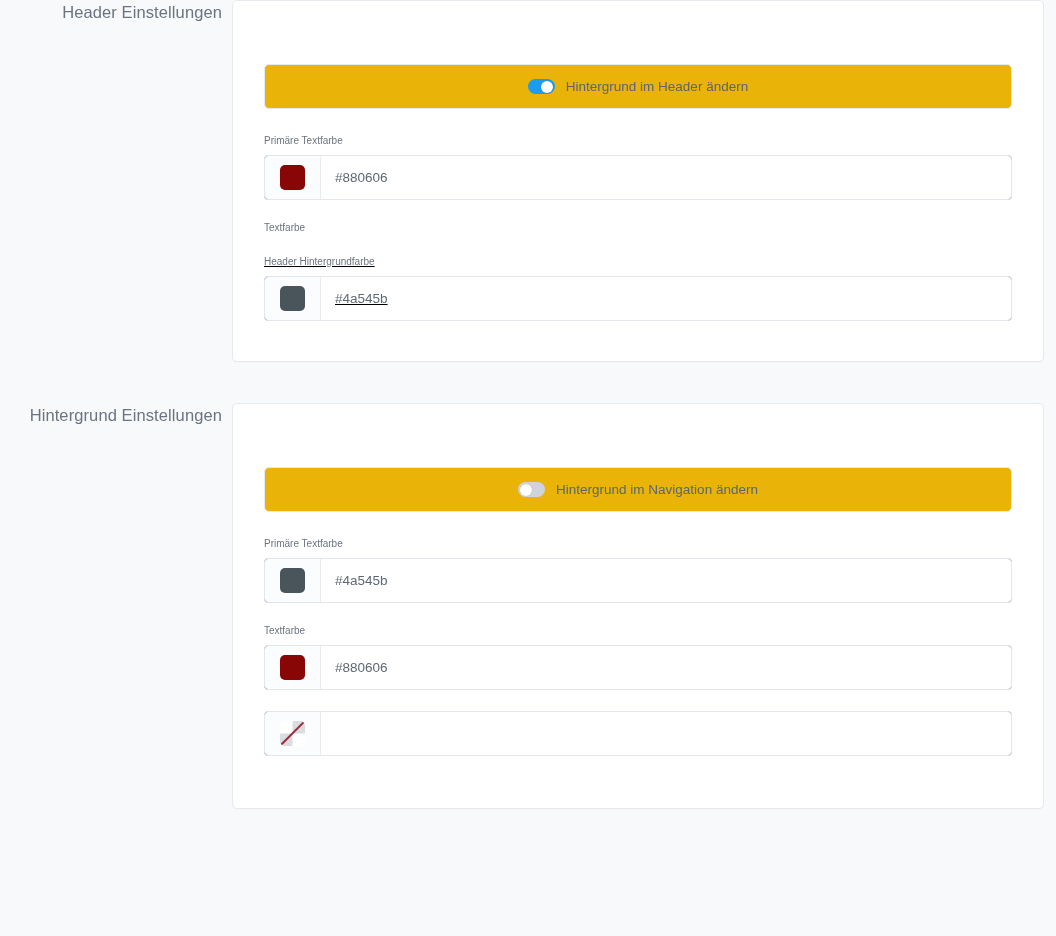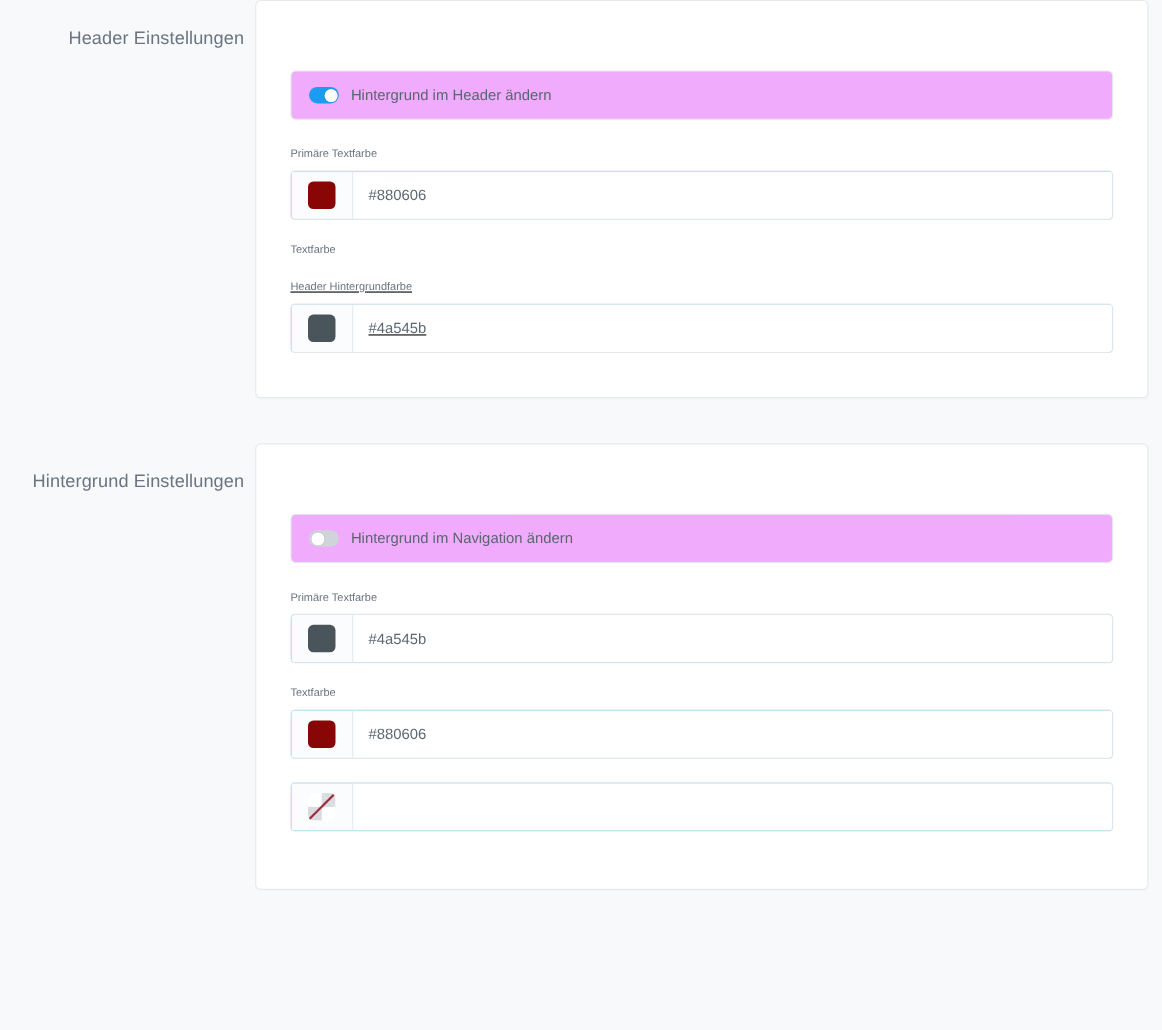"Header Einstellungen" .section-label-col { padding-top: 26px -> 3px }
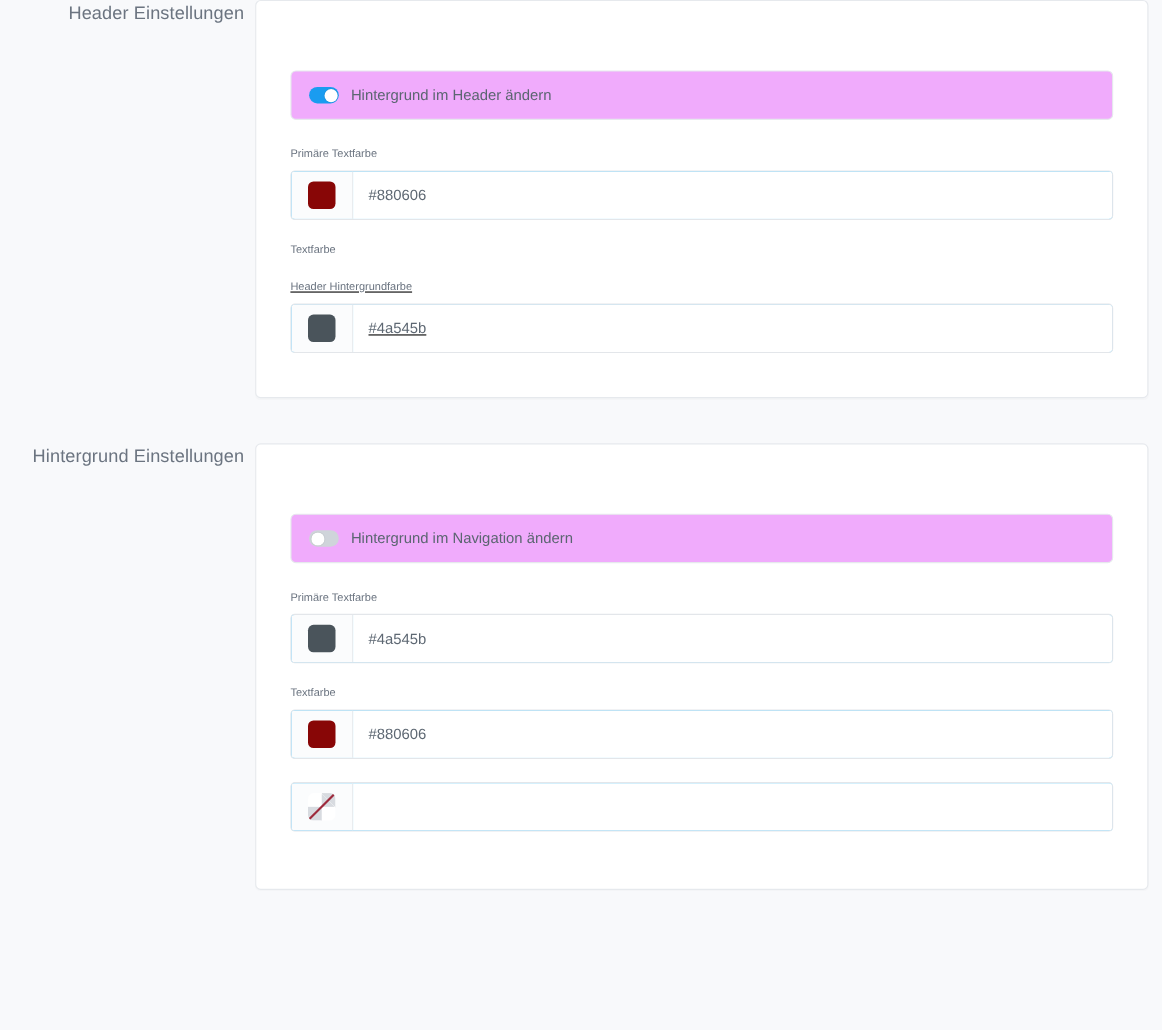"Hintergrund im Header ändern" .toggle-row { background: #f0abfc -> #eab308; justify-content: none -> center }
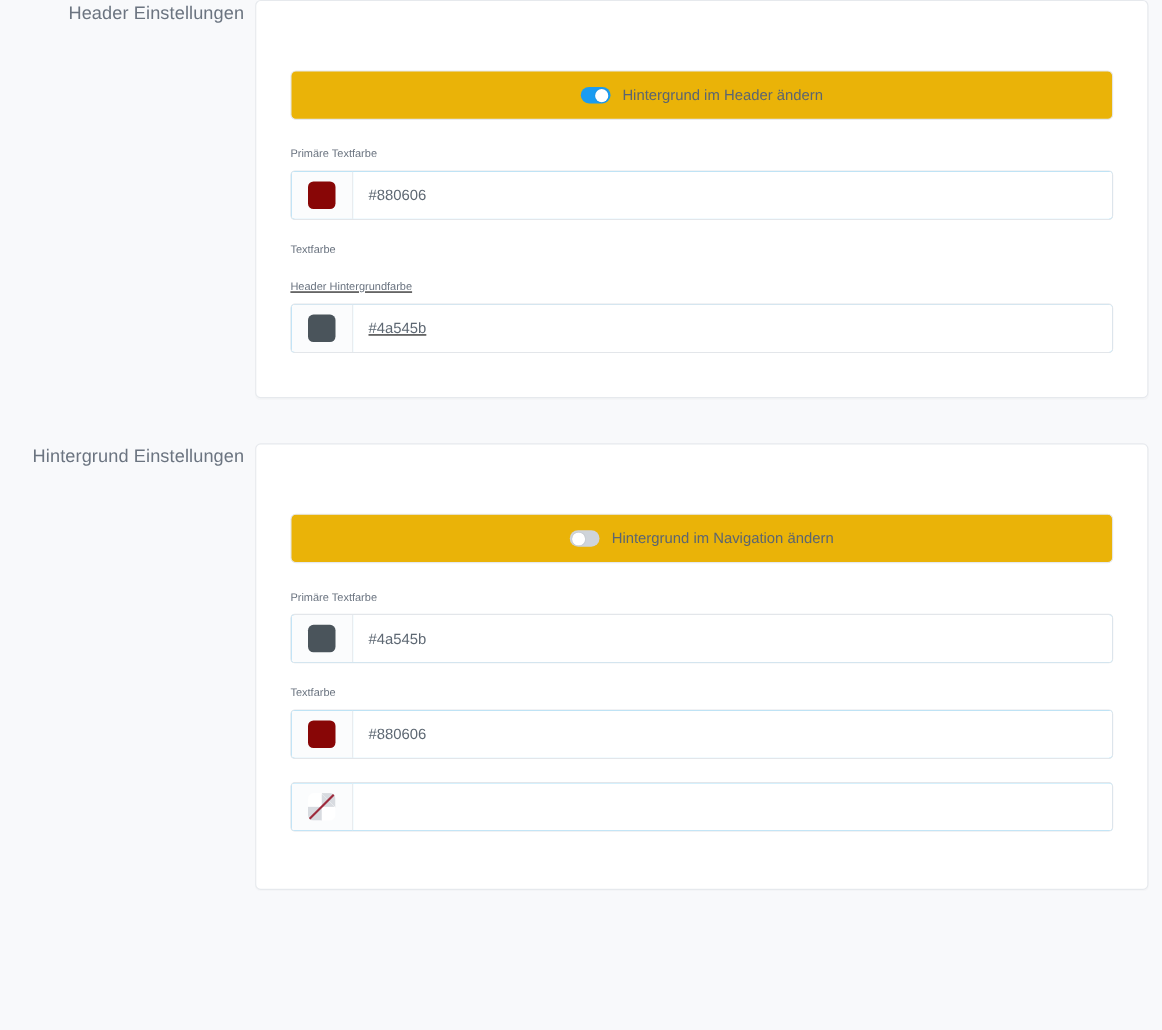"#880606" .color-input { background: #7dd3fc -> #0c4a6e }
